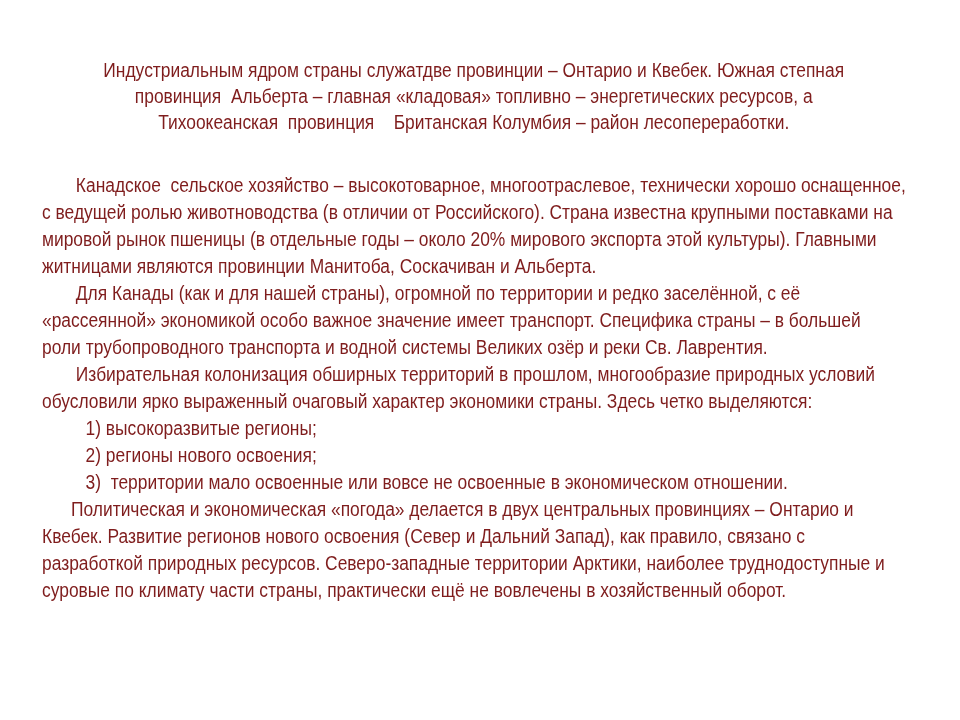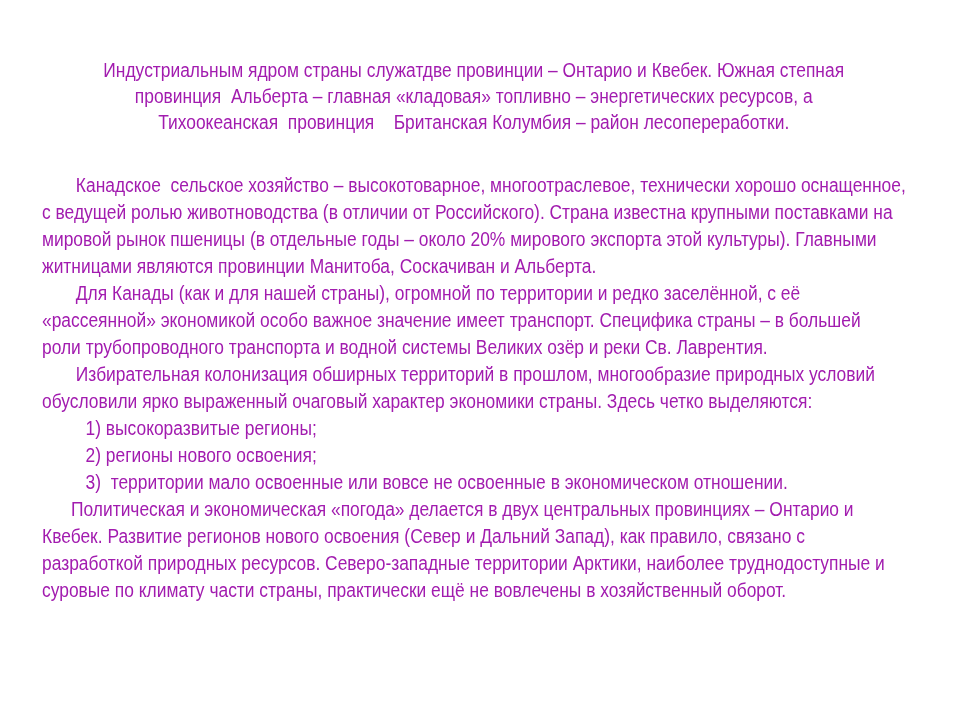"Индустриальным ядром страны служатдве" .slide { color: #a21caf -> #7f1d1d }
